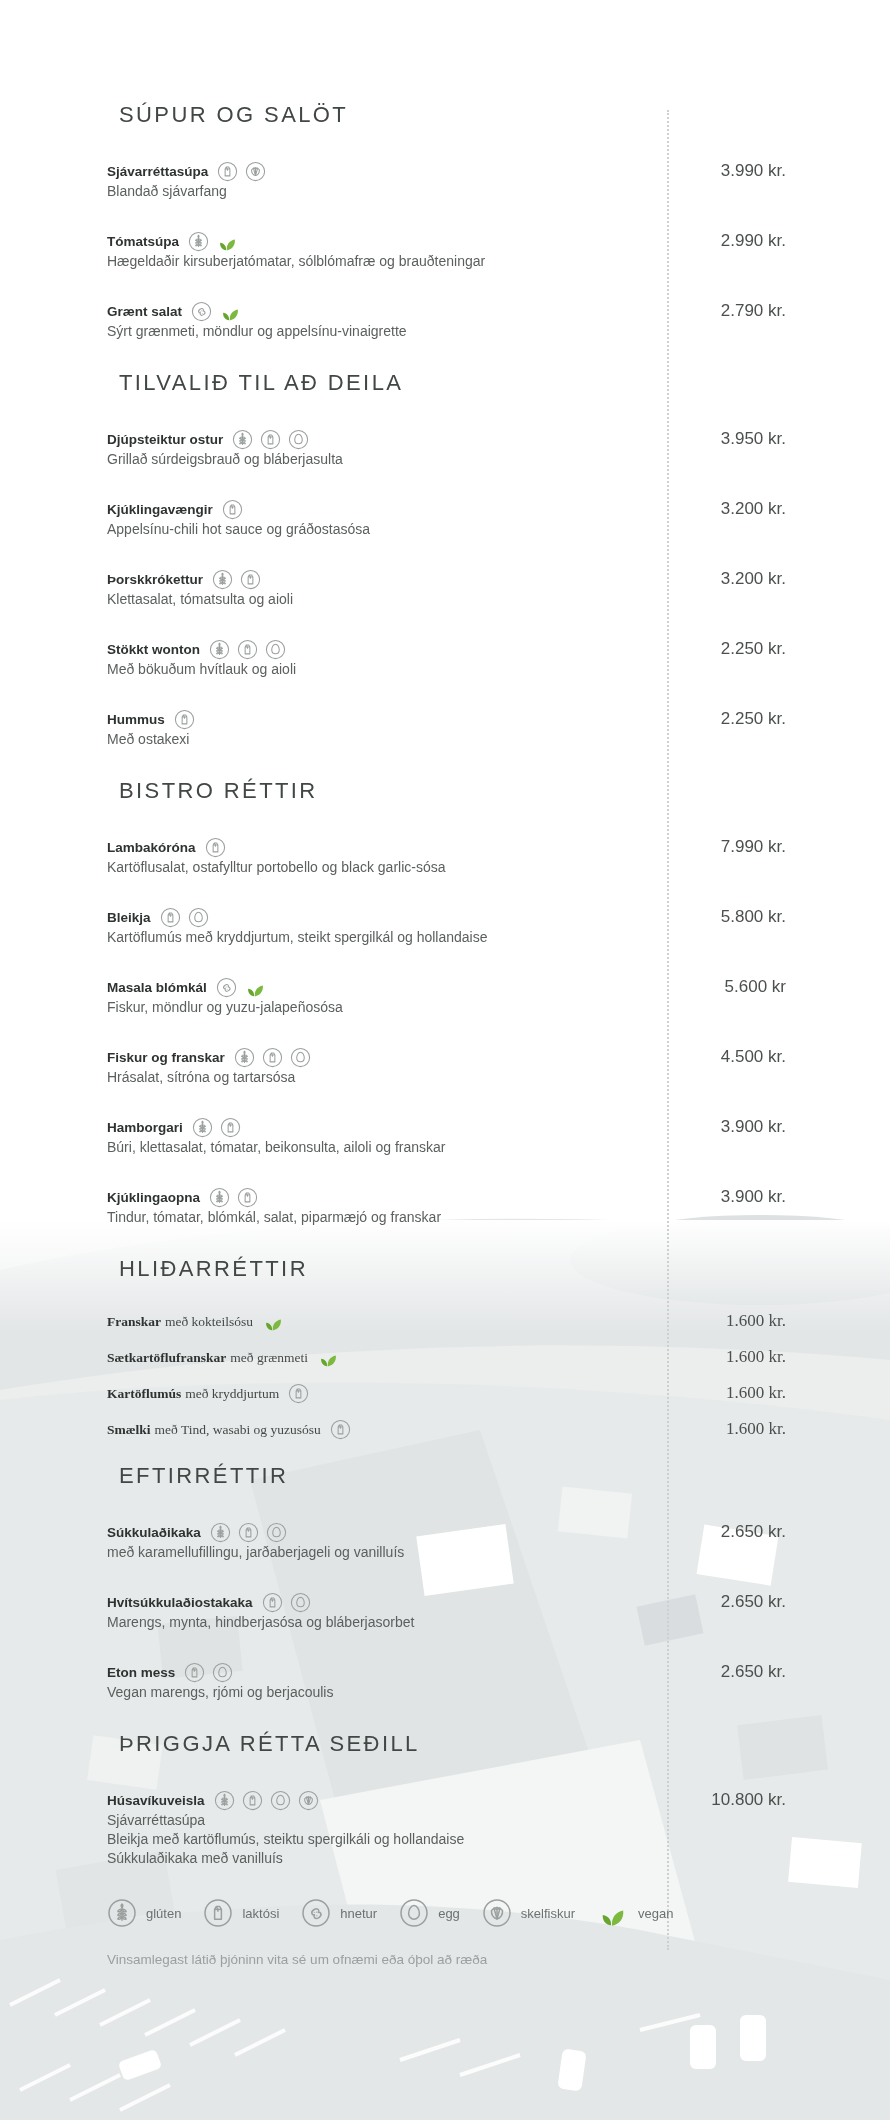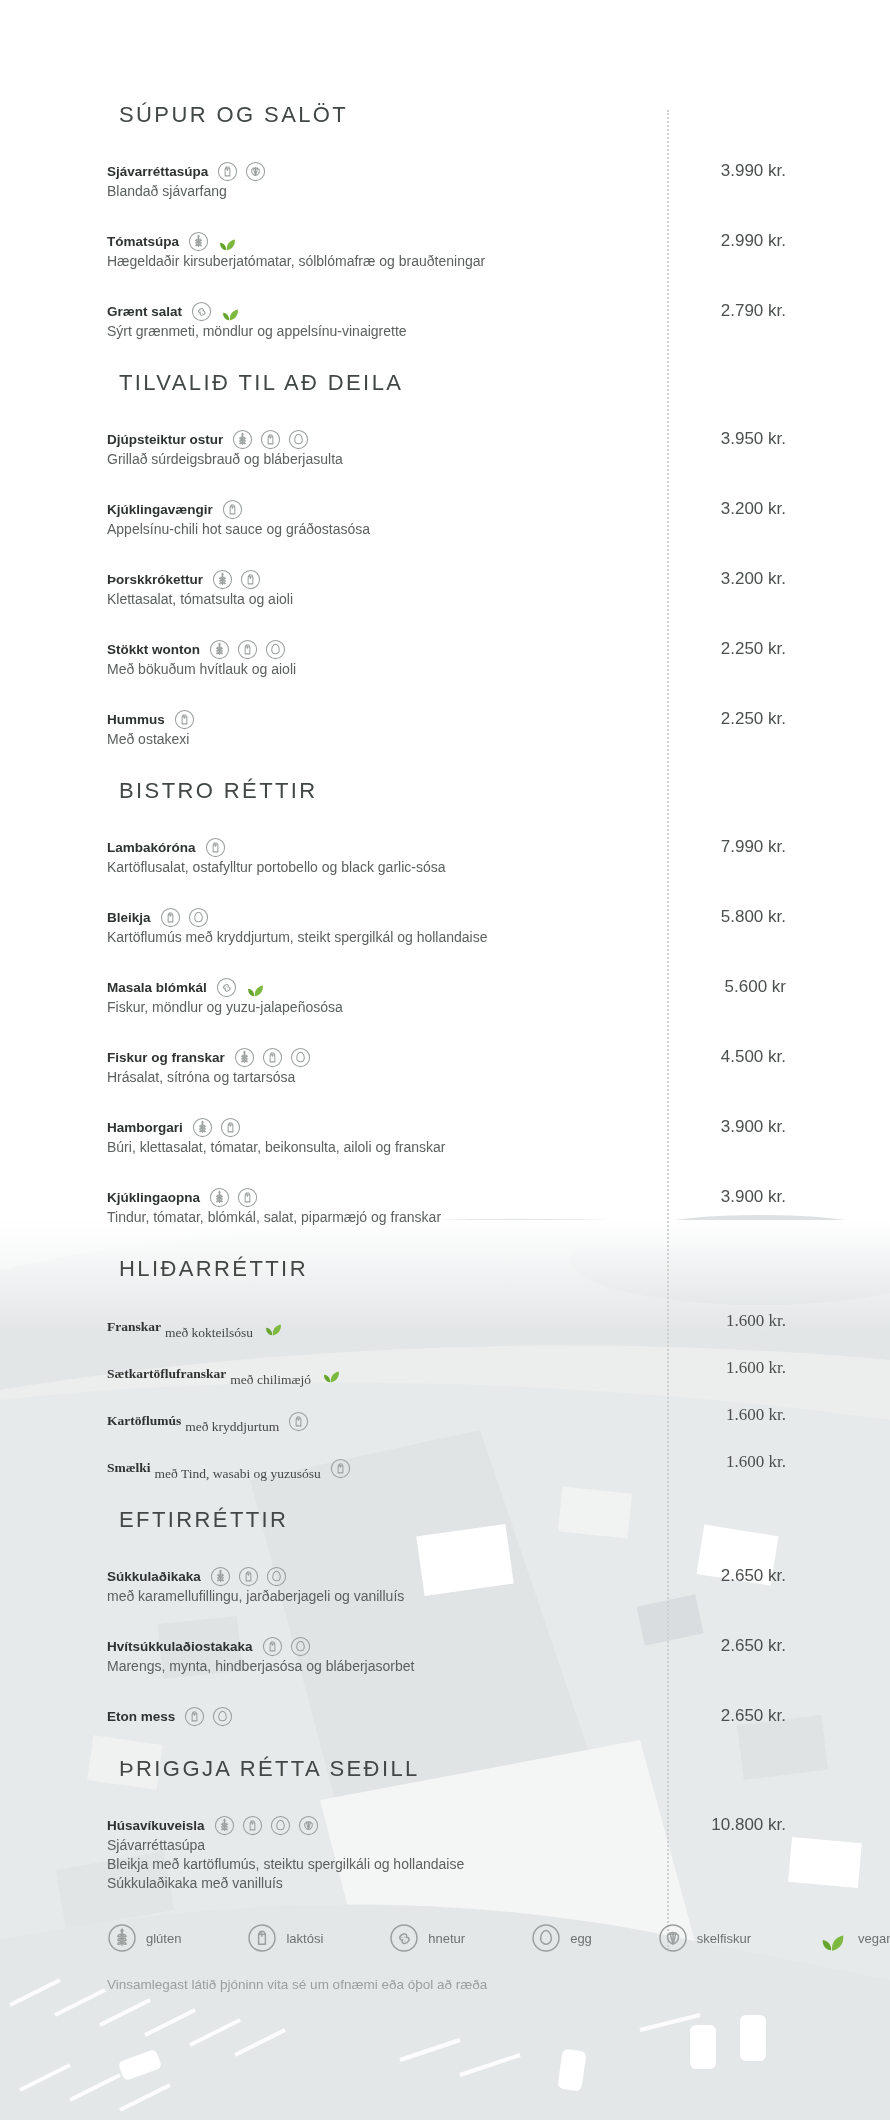"með kokteilsósu" .mi-suffix { margin-top: 12px -> none }
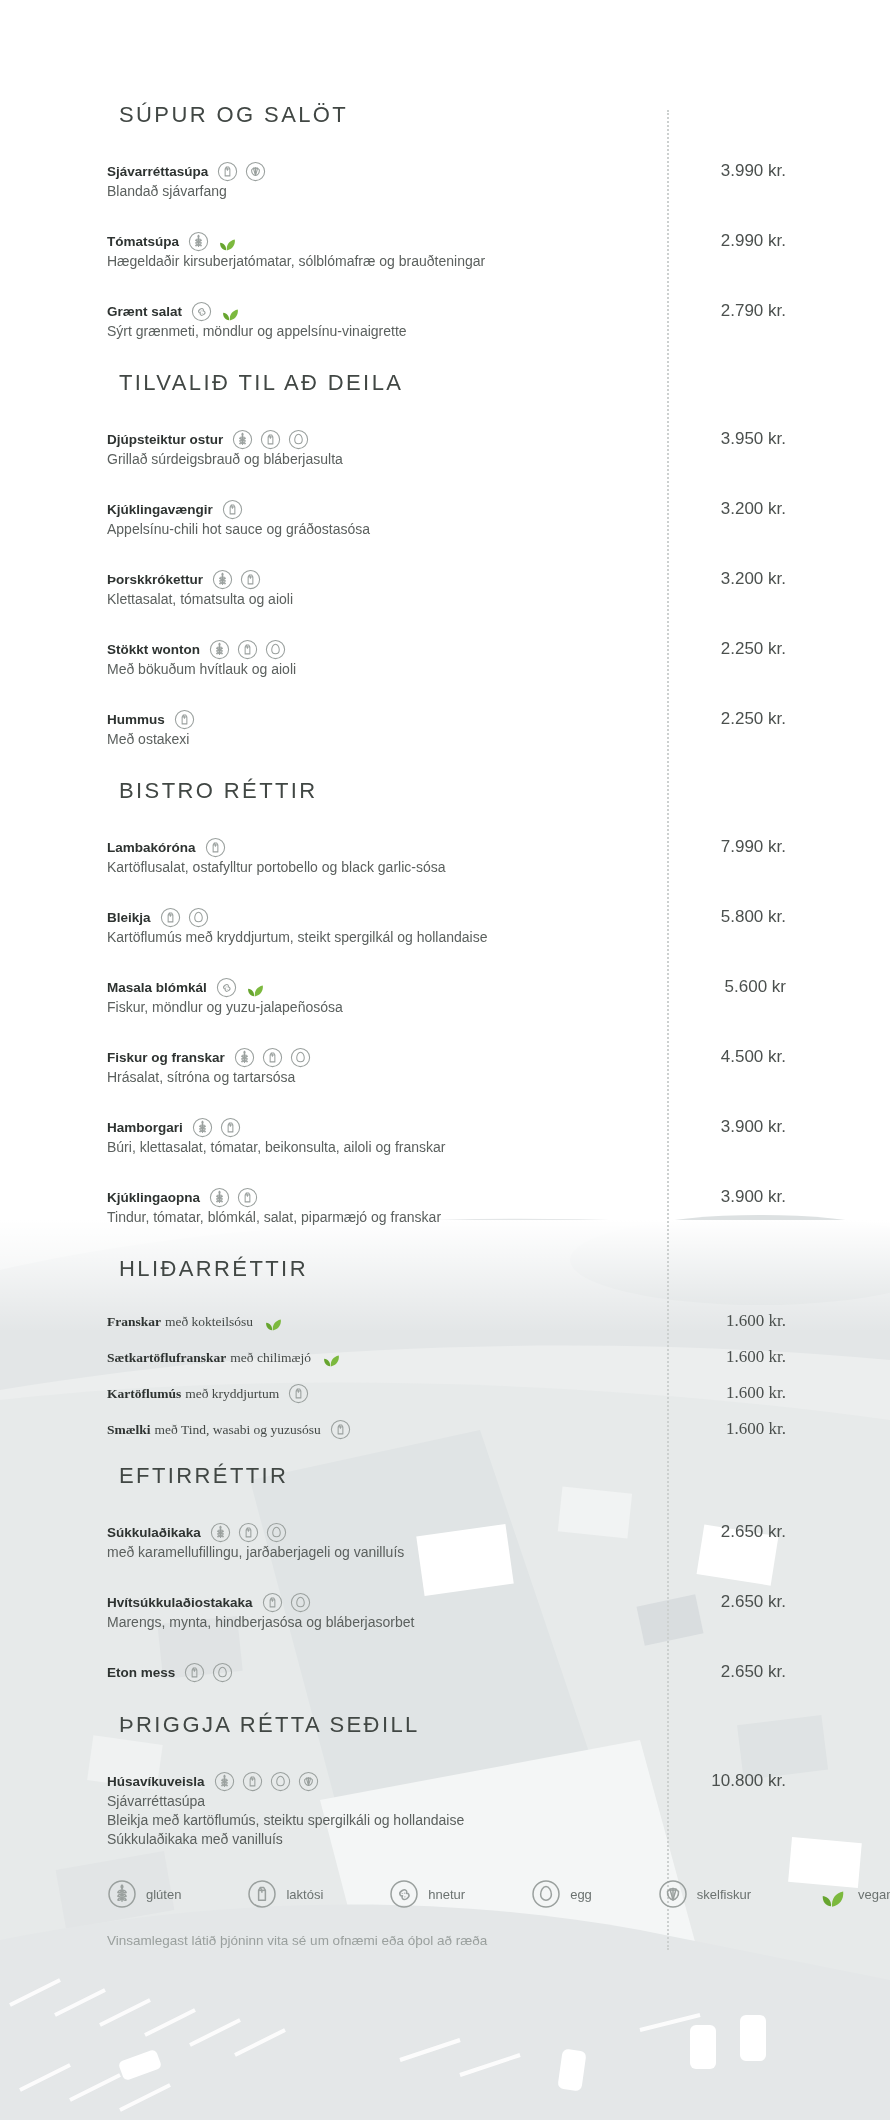"með chilimæjó" span.mi-suffix { text: chilimæjó -> grænmeti }
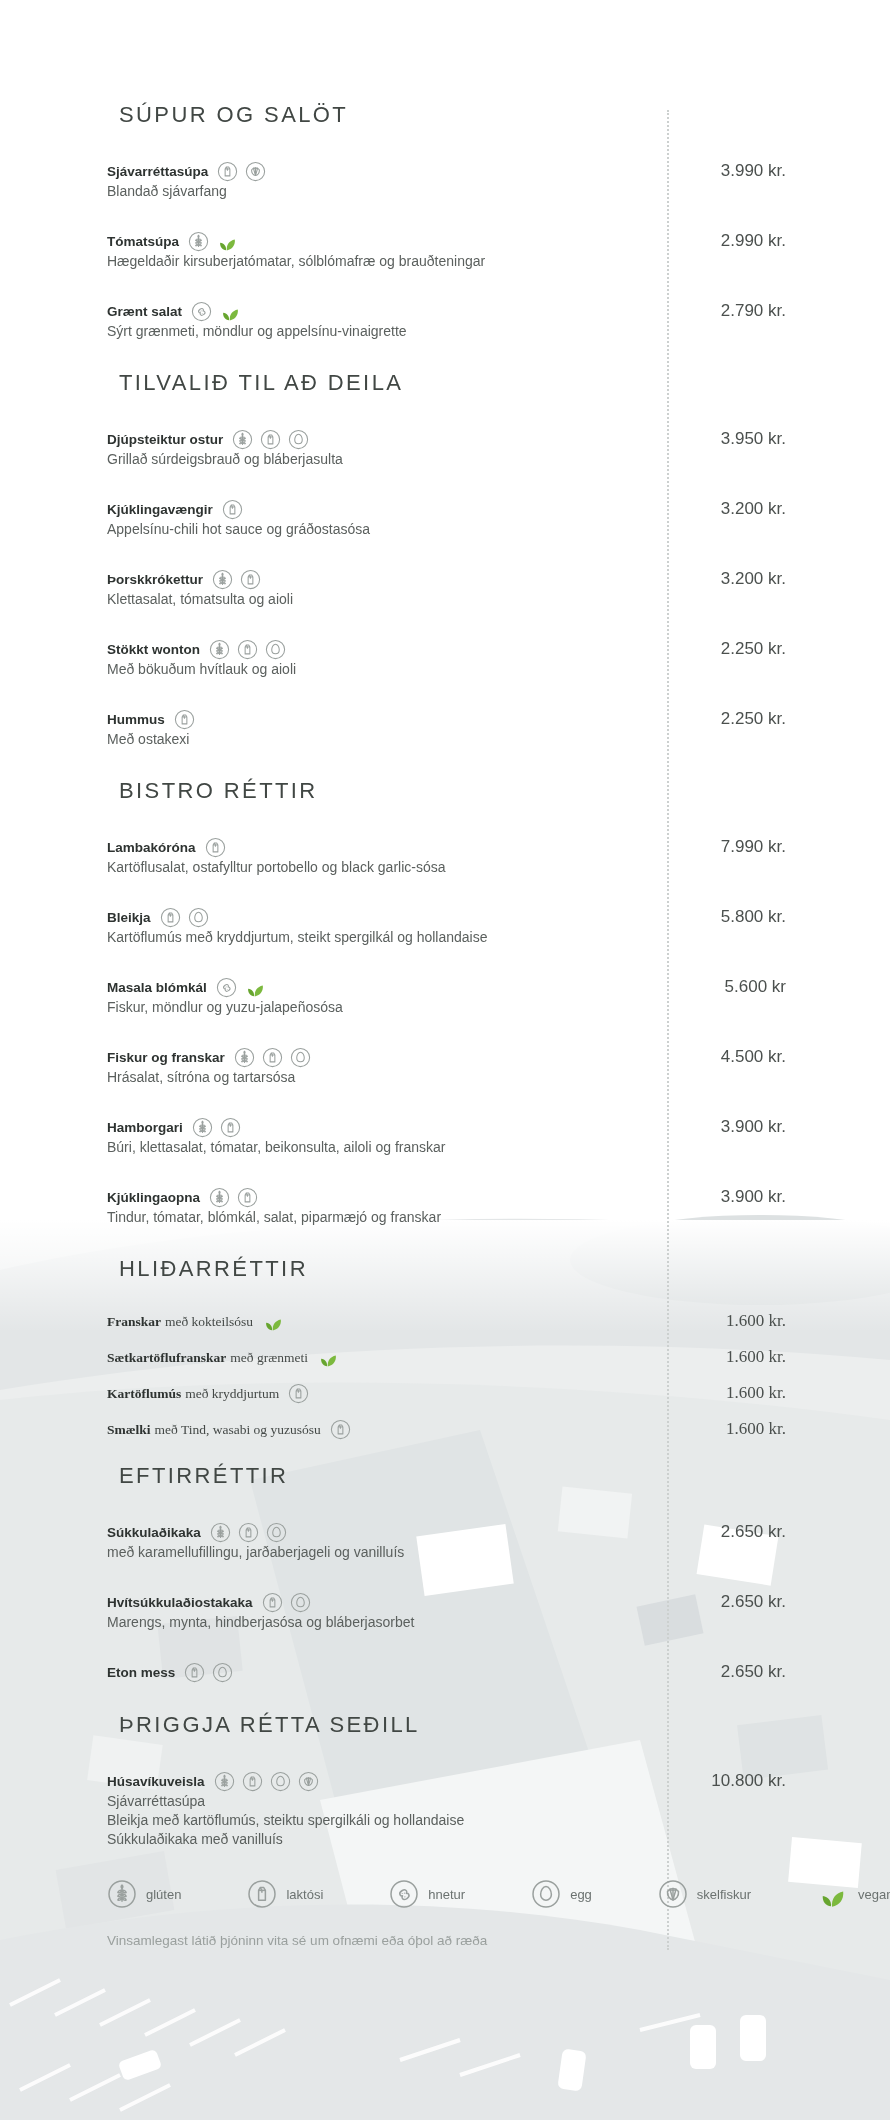"Vegan marengs, rjómi og berjacoulis" div.mi-desc { html: none -> <div>Vegan marengs, rjómi og berjacoulis</div> }
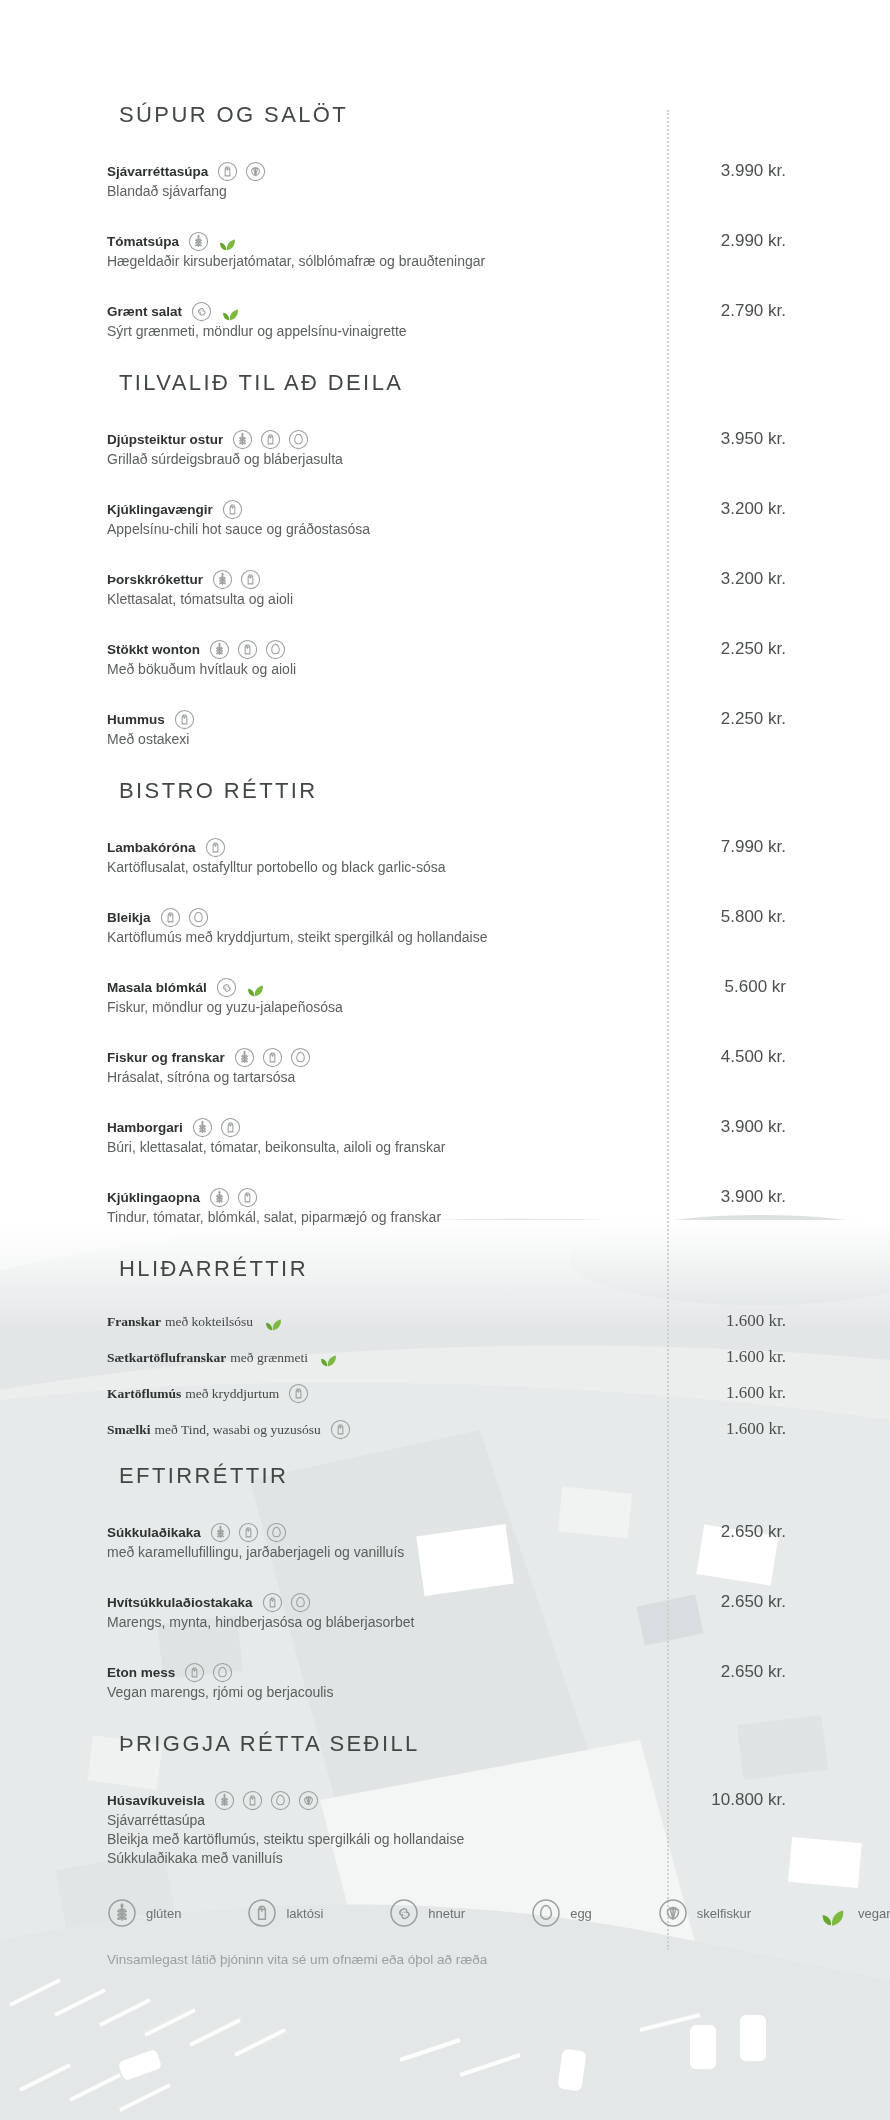"glúten" .legend { gap: 44px -> none }
